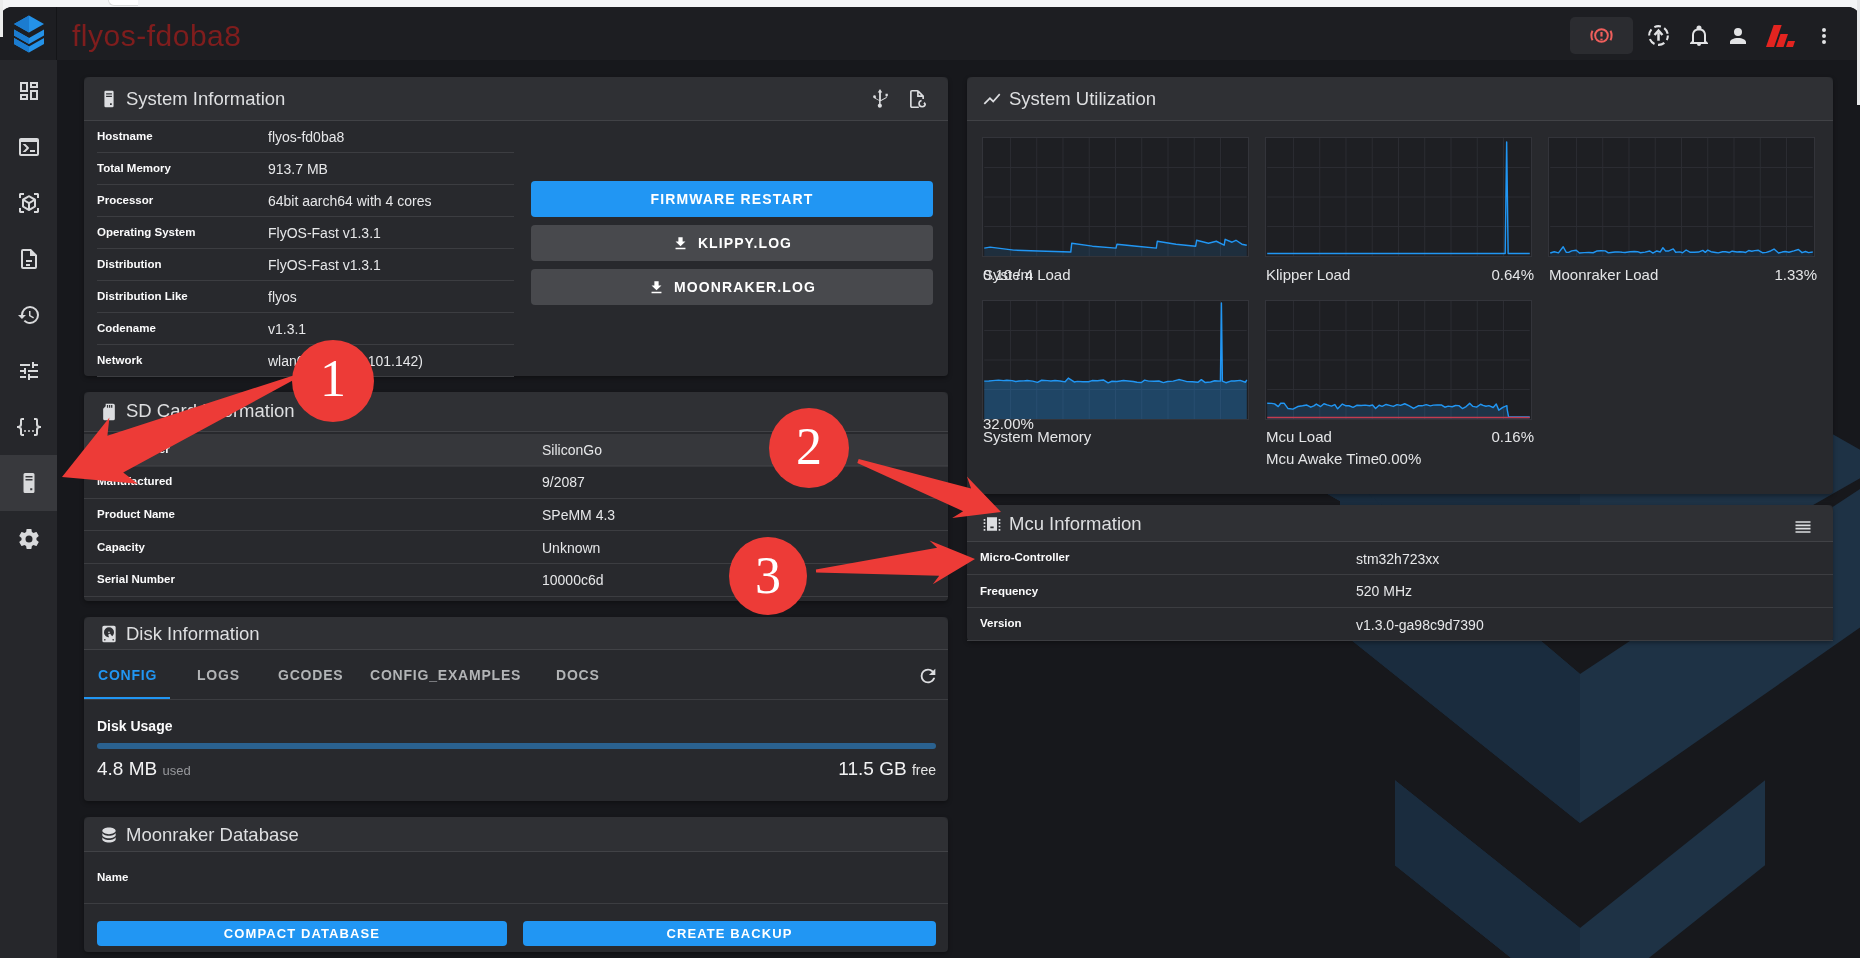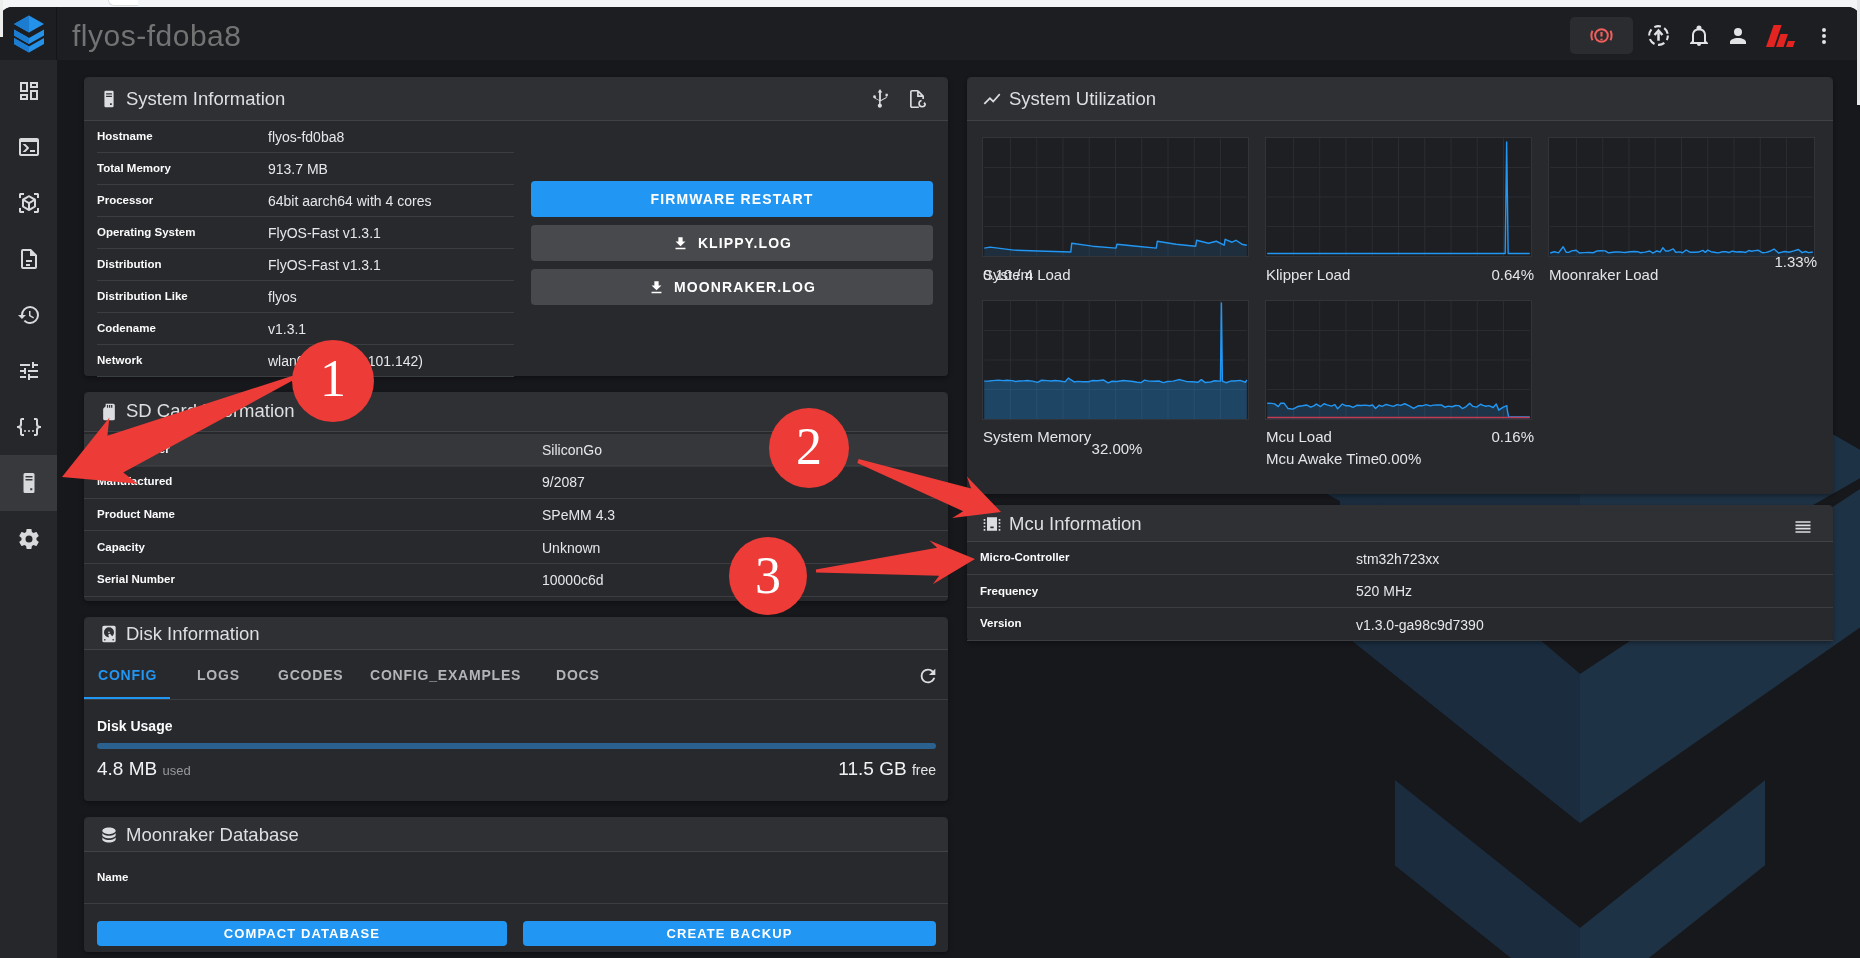"flyos-fdoba8" div { color: #737373 -> #7f1d1d }
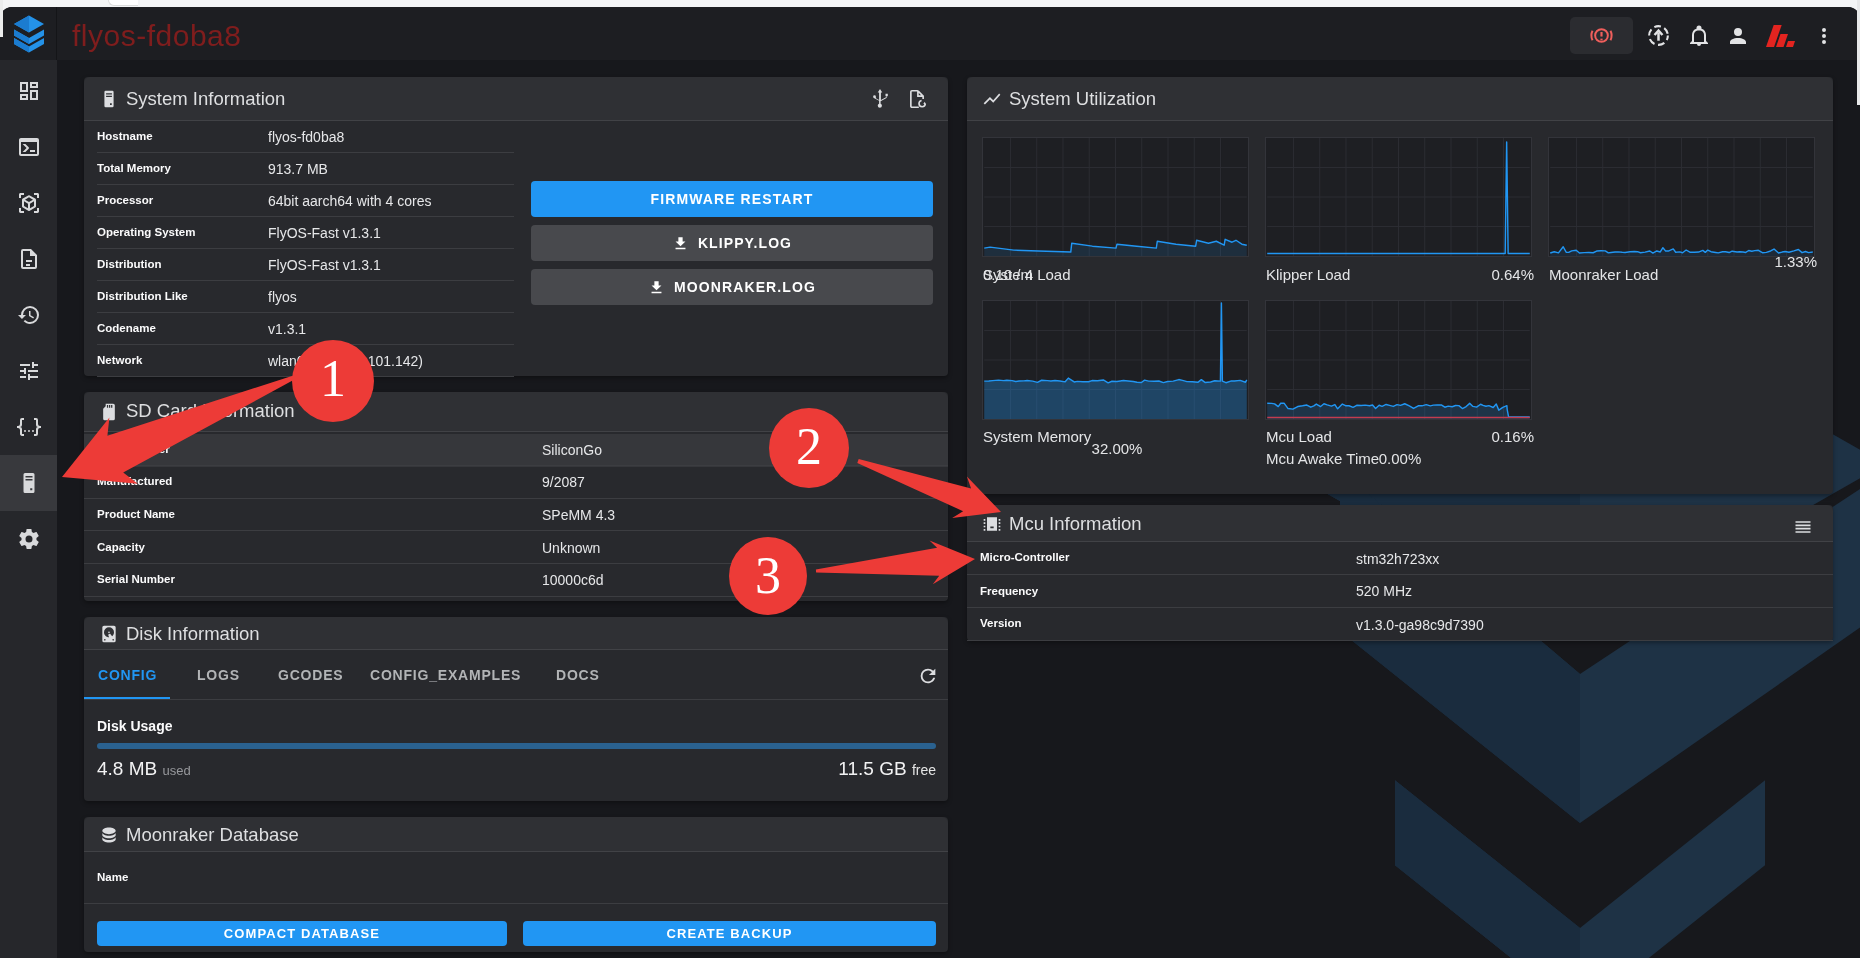"1.33%" div.glabel { top: 176px -> 189px }
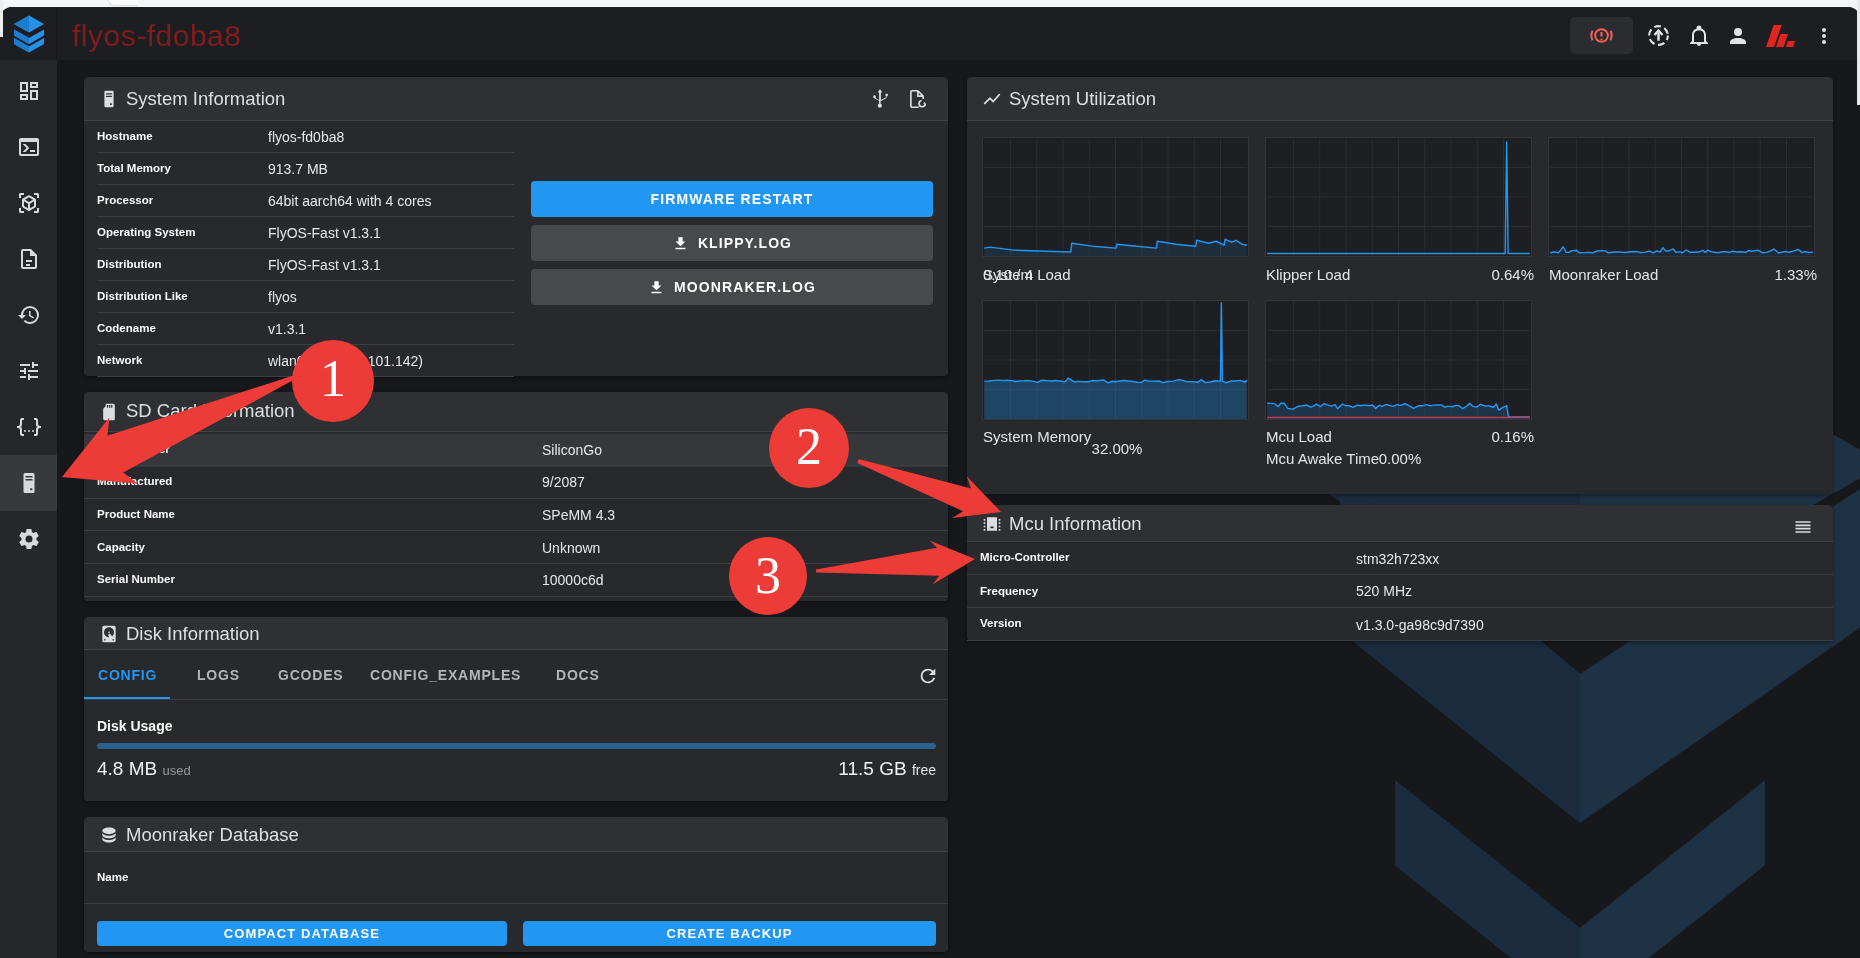"32.00%" div.glabel { text-align: center -> left; top: 363px -> 338px }
